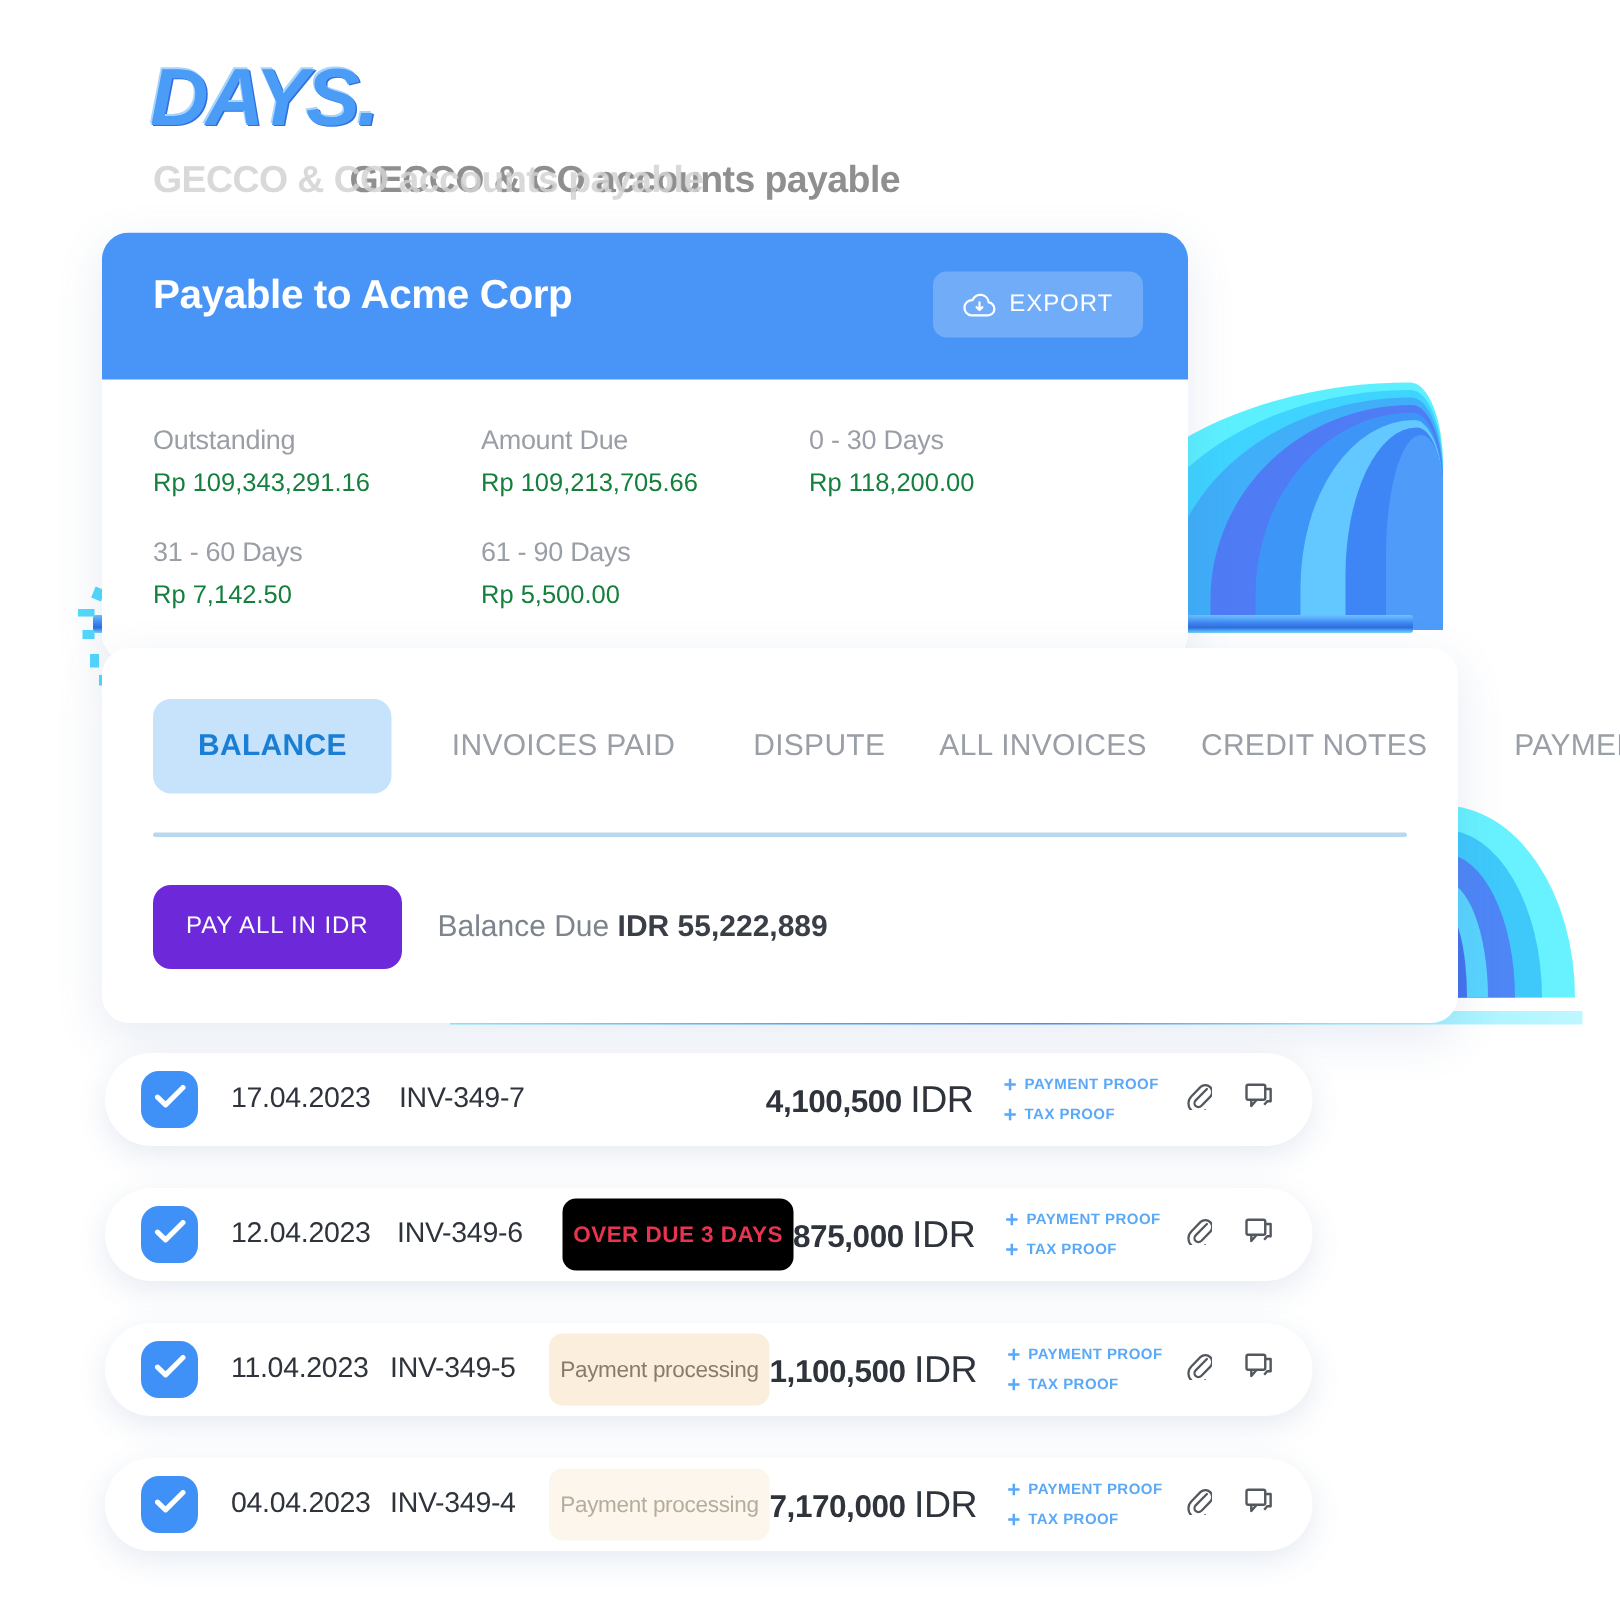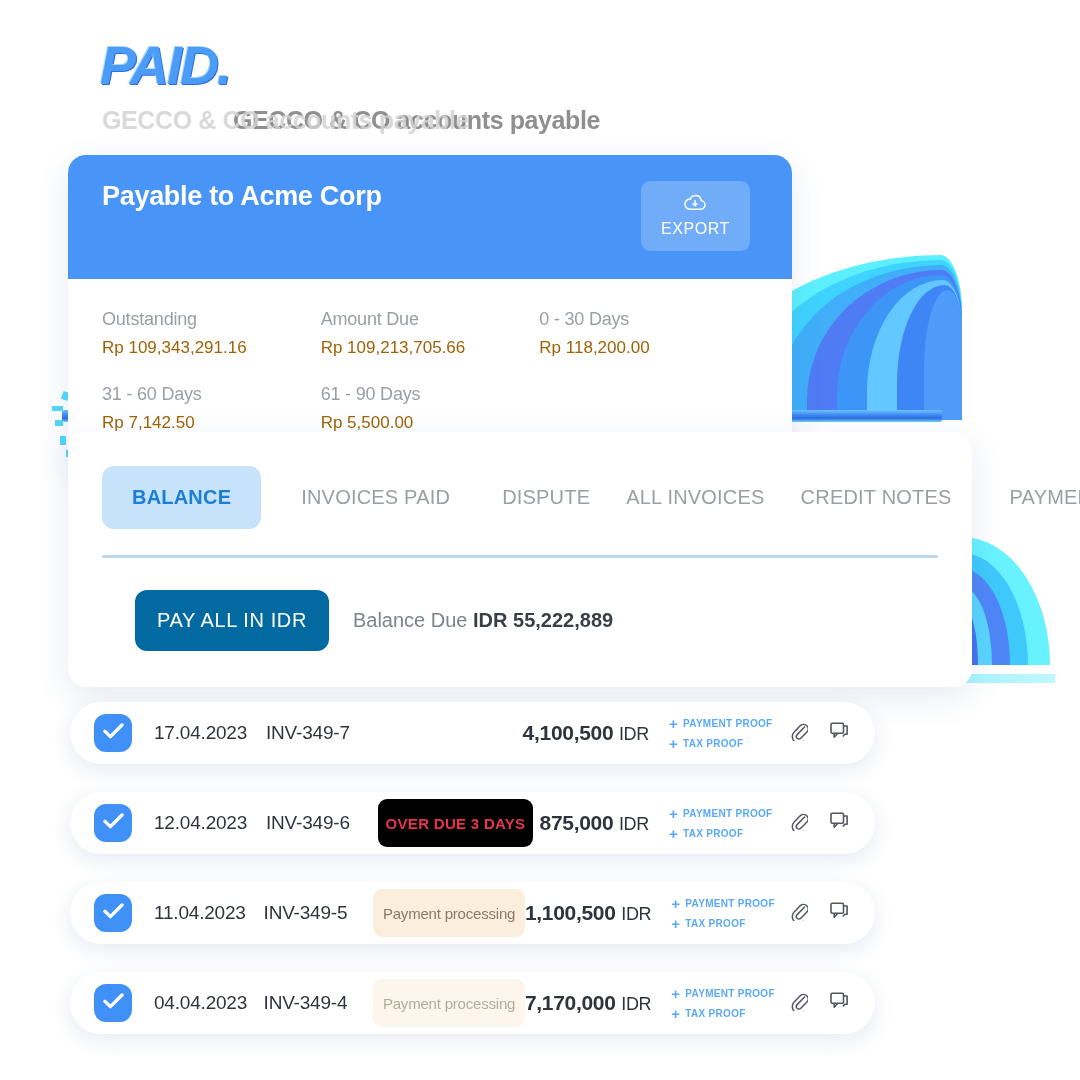"PAID." div.brand-logo { text: PAID -> DAYS }
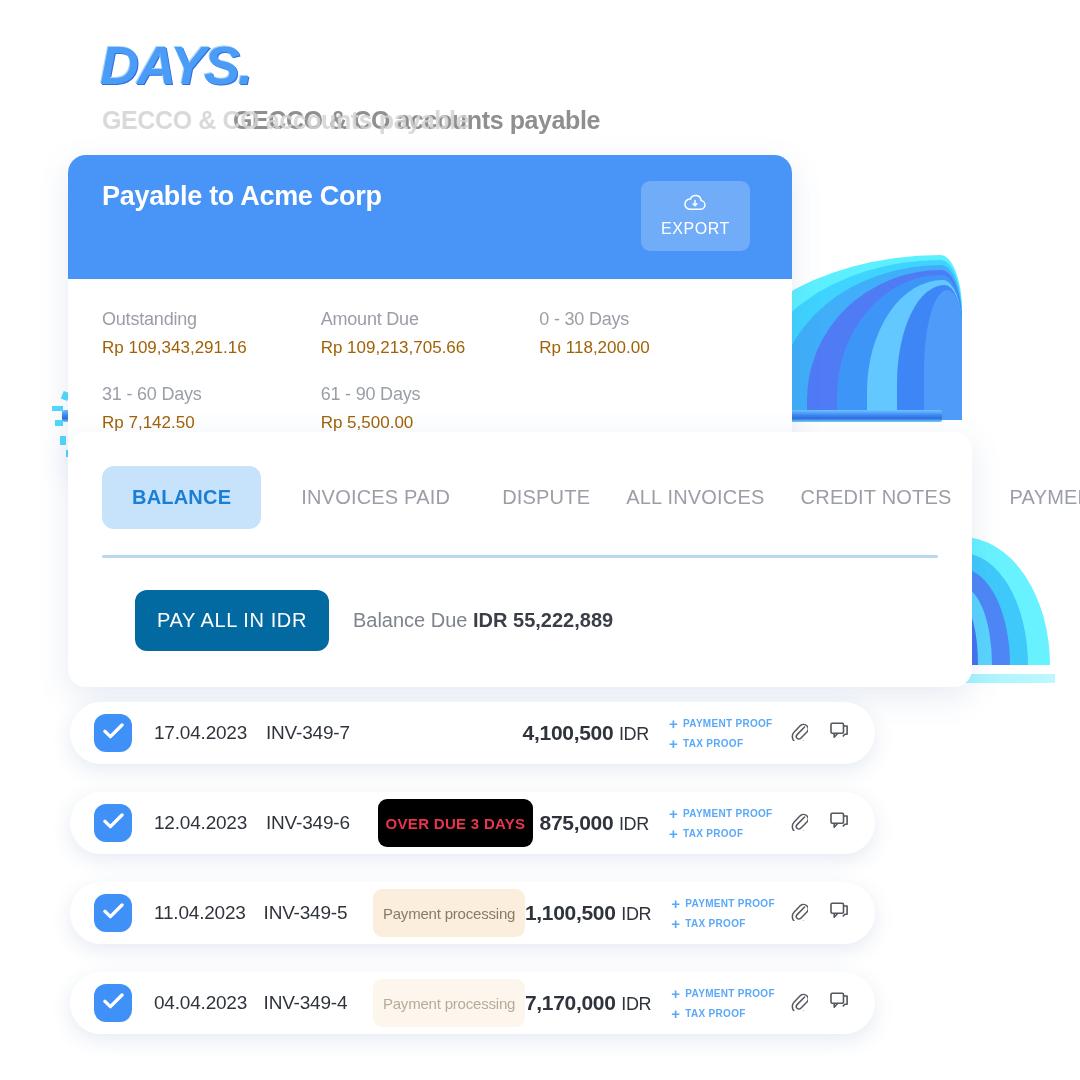"Payable to Acme Corp" .summary-head { padding: 26px 42px 28px 34px -> 26px 30px 28px 34px }
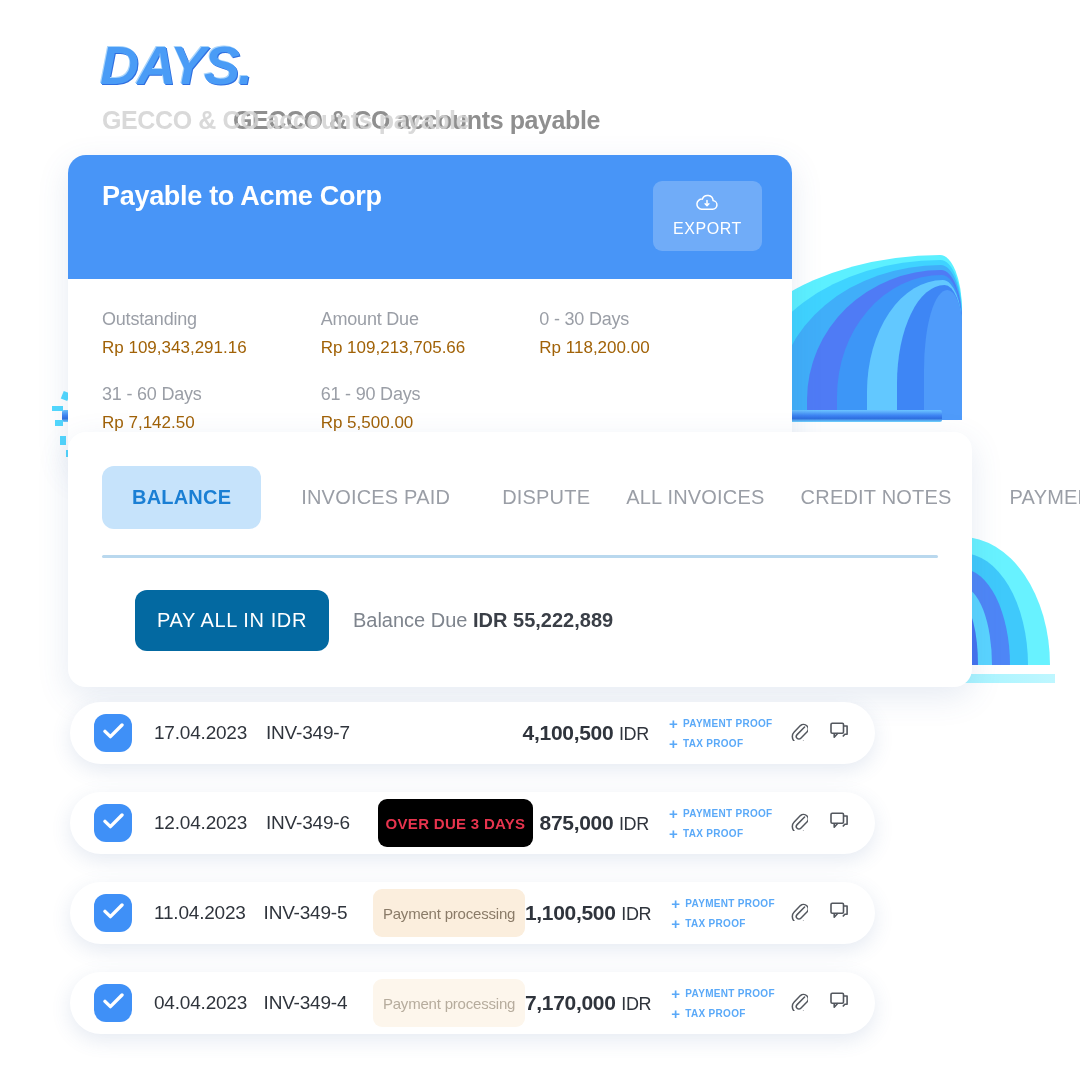"EXPORT" .export-btn { flex-direction: column -> none }
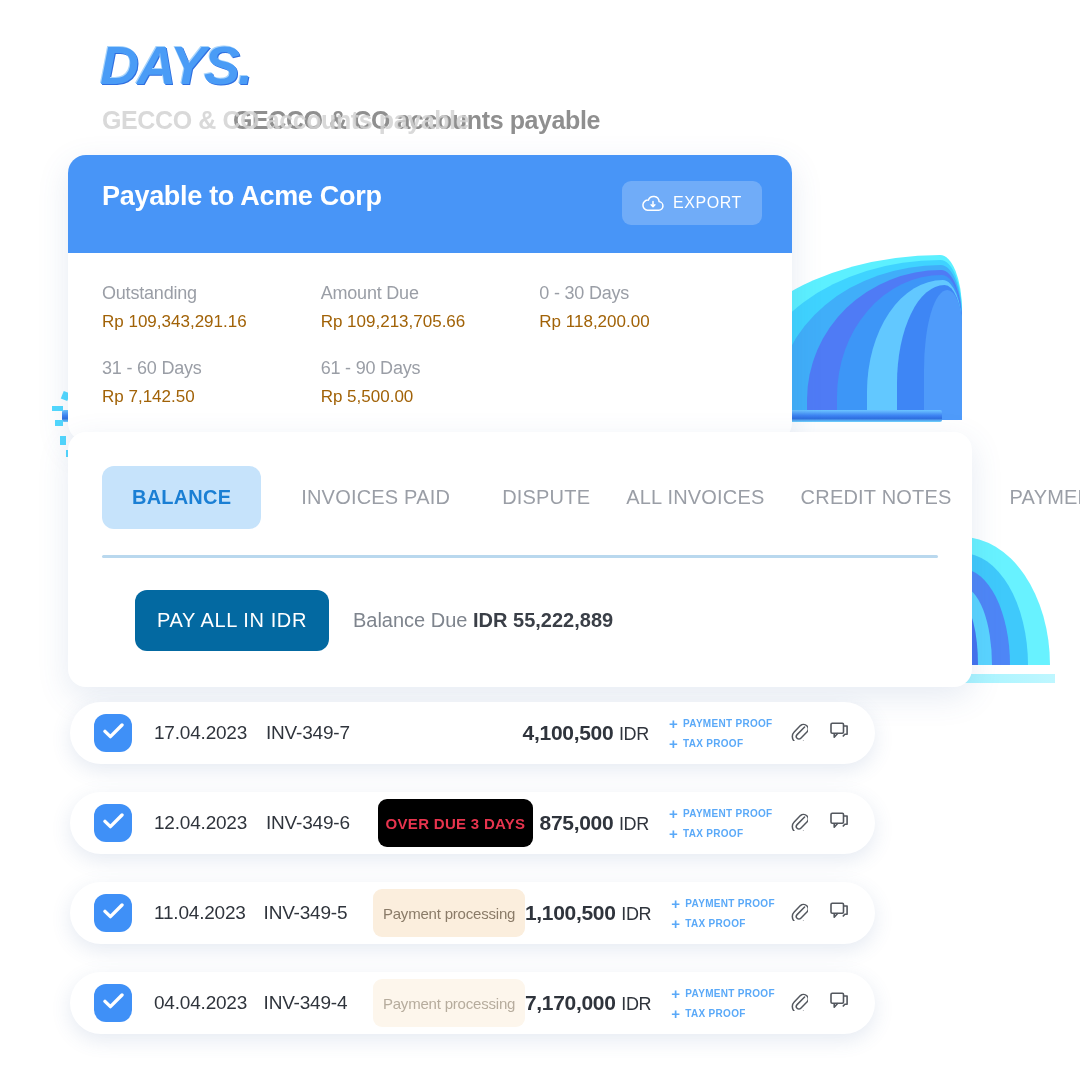"Rp 109,343,291.16" .stat-value { color: #a16207 -> #15803d }
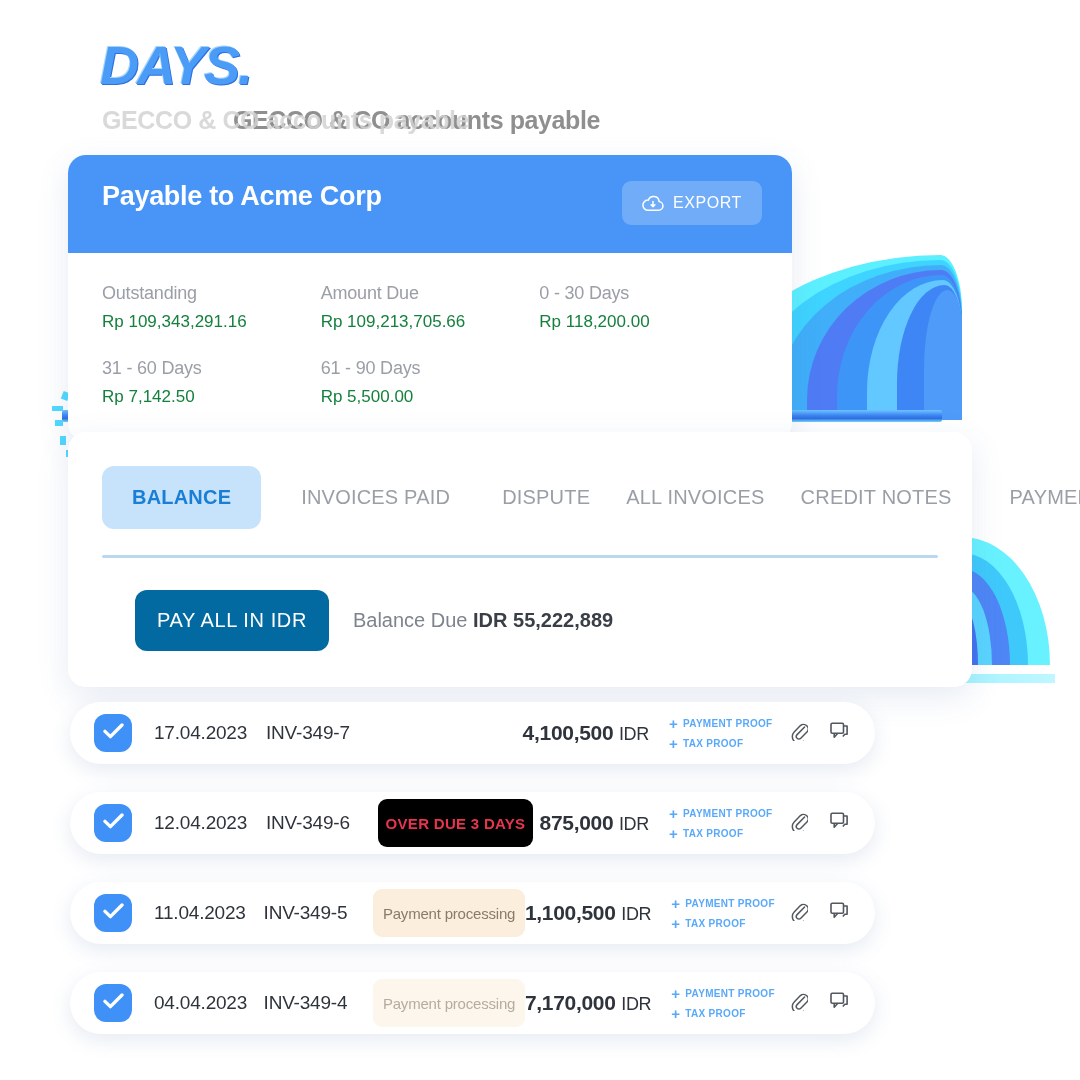"PAY ALL IN IDR" .pay-btn { background: #0369a1 -> #6d28d9; font-size: 20px -> 16px; margin-left: 33px -> none }
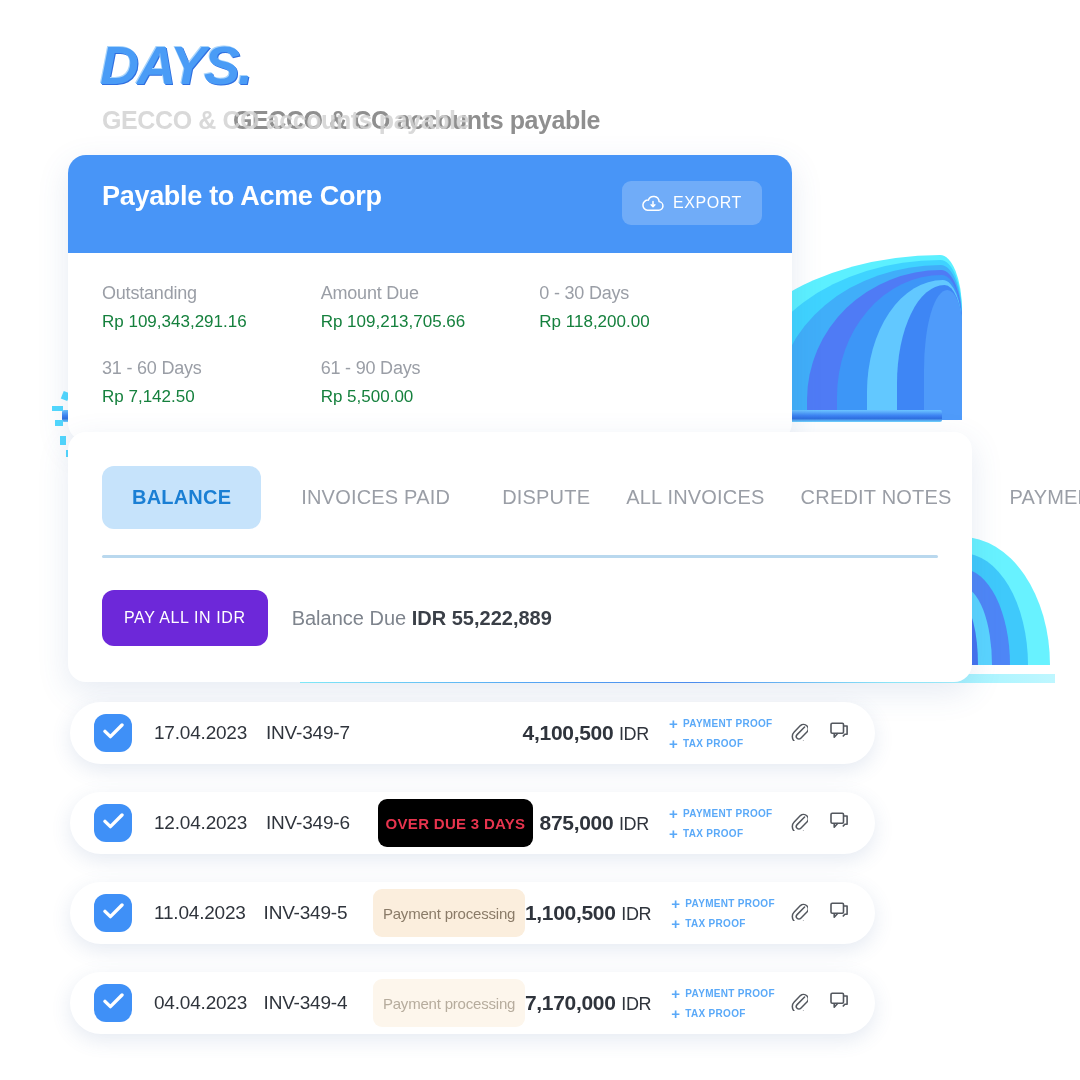"IDR" .inv-amount span { font-size: 18px -> 25px }
